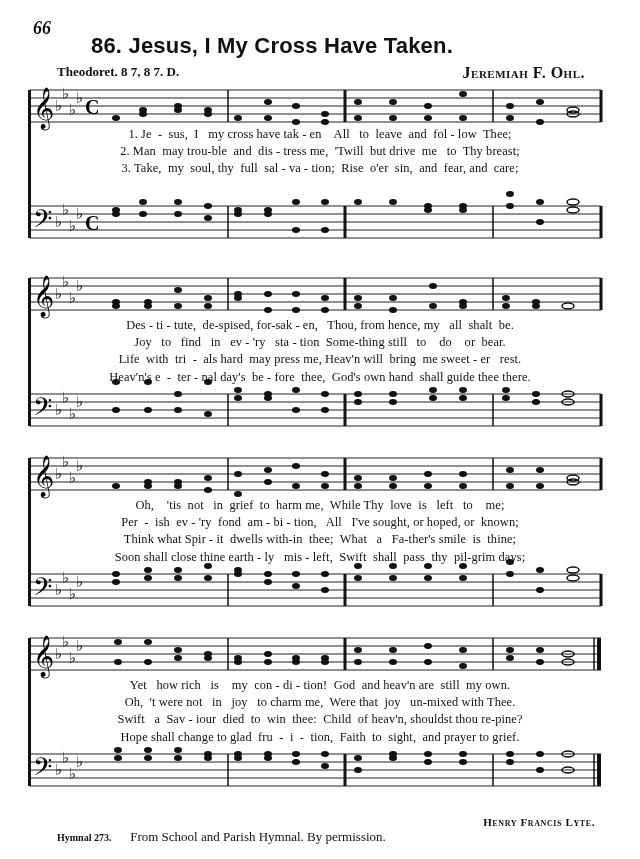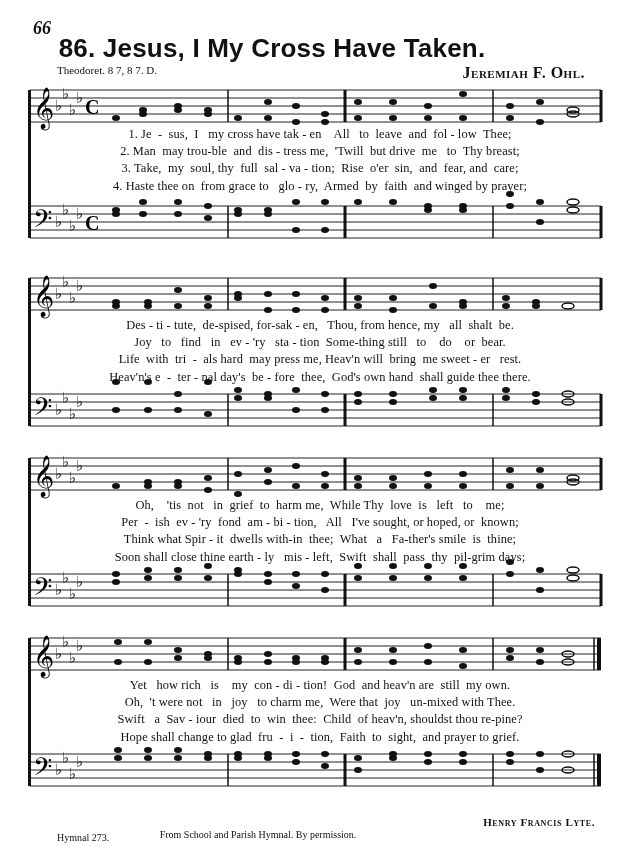"86. Jesus, I My Cross" .title { font-size: 26px -> 22px }
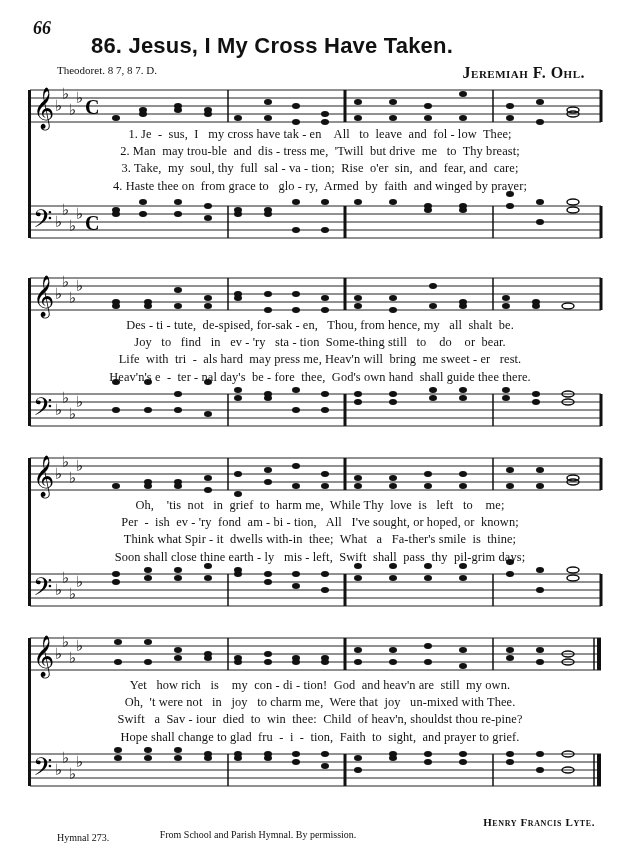"Theodoret. 8 7, 8 7." .tune { font-size: 11px -> 13px; font-weight: normal -> bold }
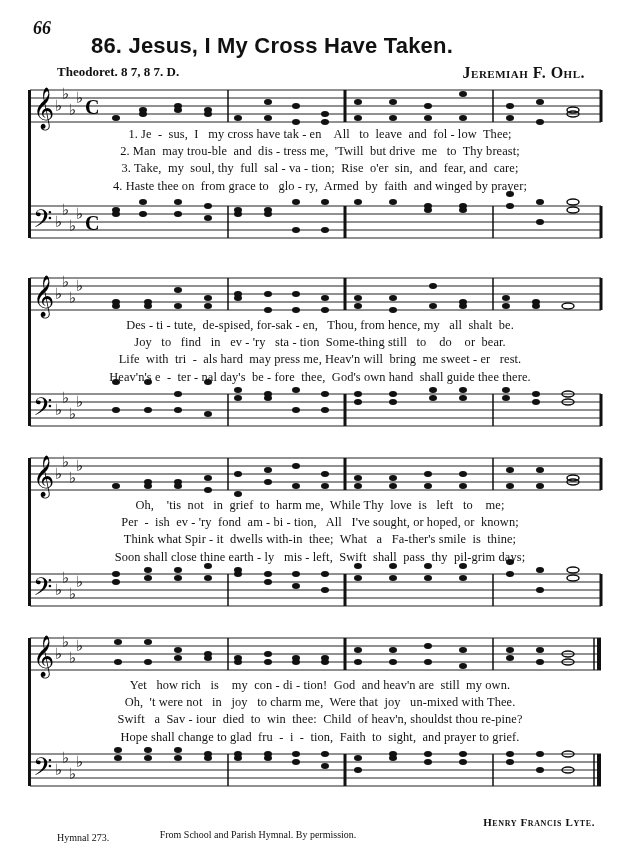"4. Haste thee on from" span.lyric-line { html: <span>4. Haste thee on from grace to glo - ry, Armed by faith and winged by prayer;</span> -> none }
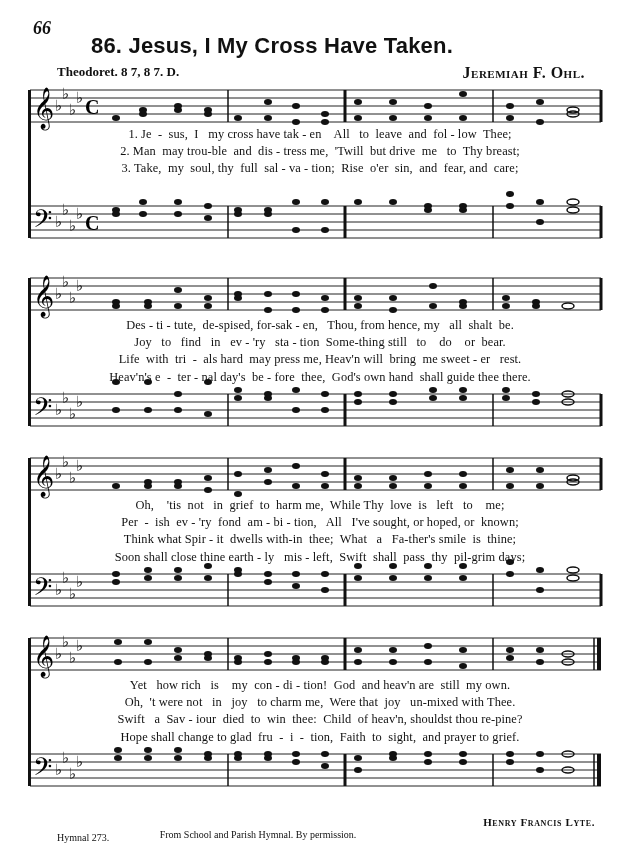"Hymnal 273." .foot-left { font-weight: normal -> bold }
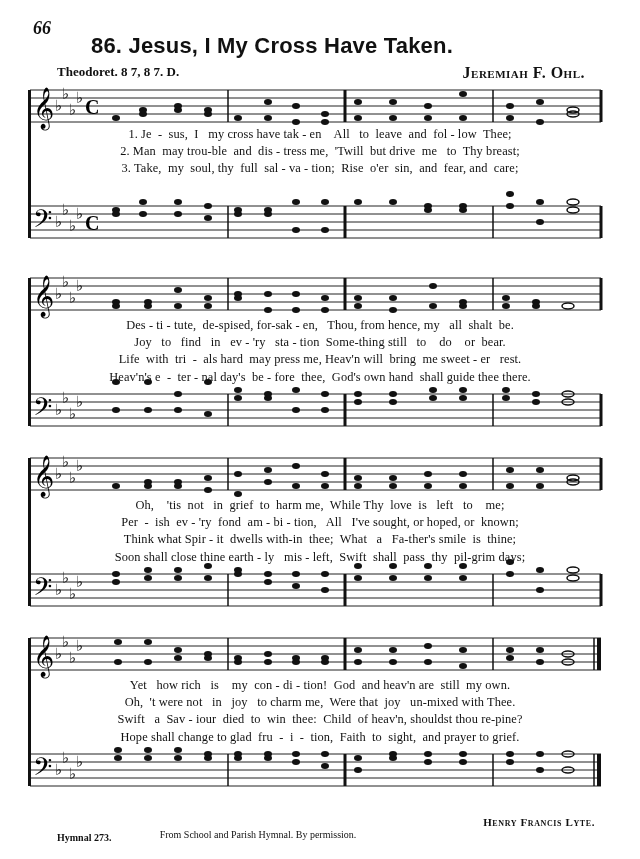"From School and Parish Hymnal." .foot-center { font-size: 10px -> 13px }
